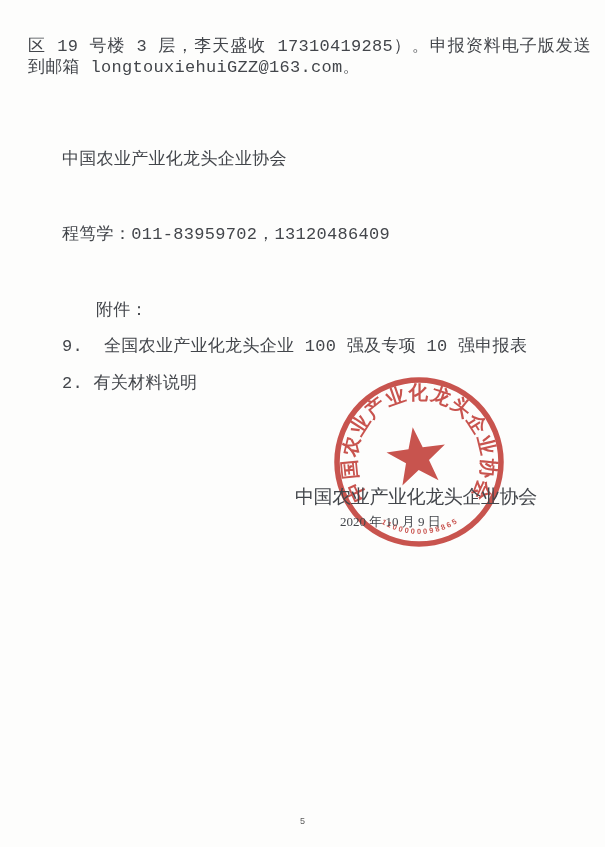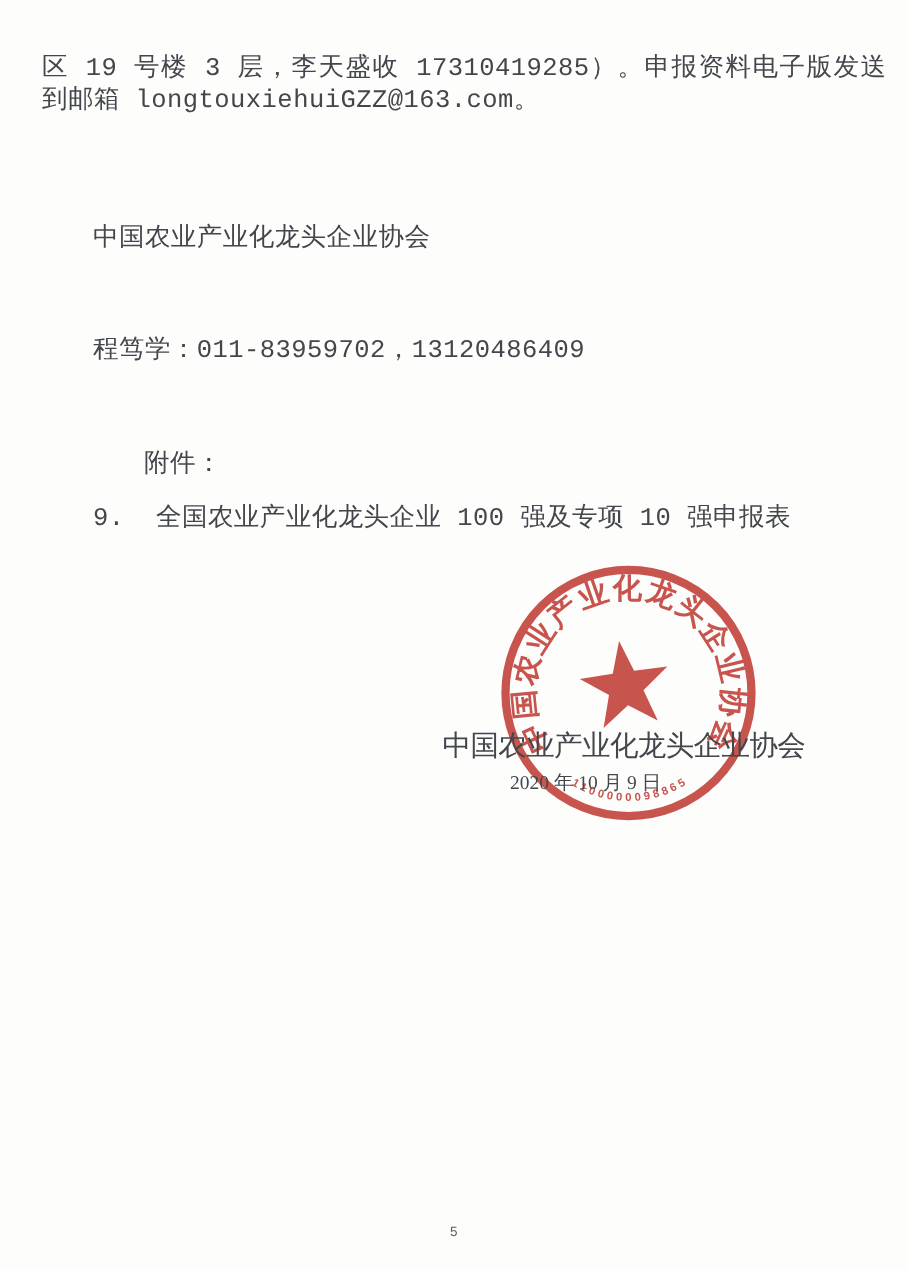"2. 有关材料说明" p.line { html: none -> <p>2. 有关材料说明</p> }
